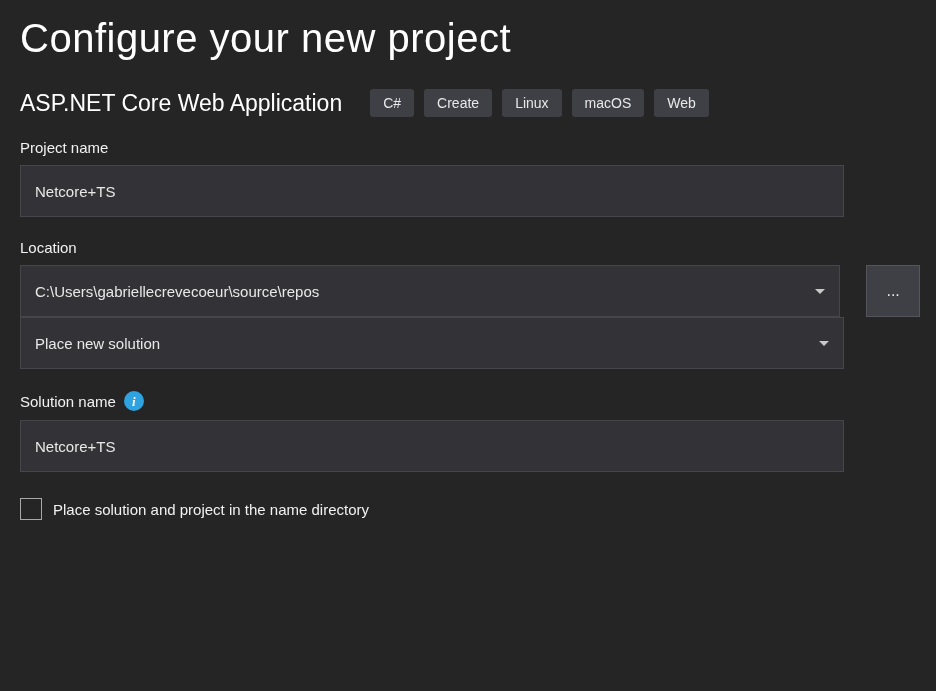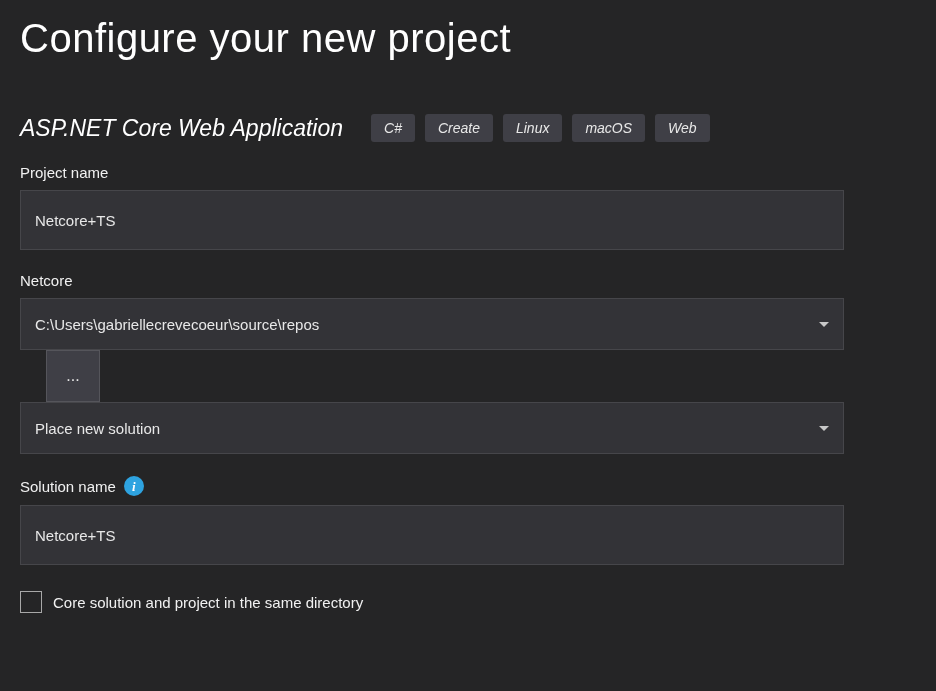"ASP.NET Core Web Application" .template-row { font-style: italic -> none; margin-top: 53px -> 28px }
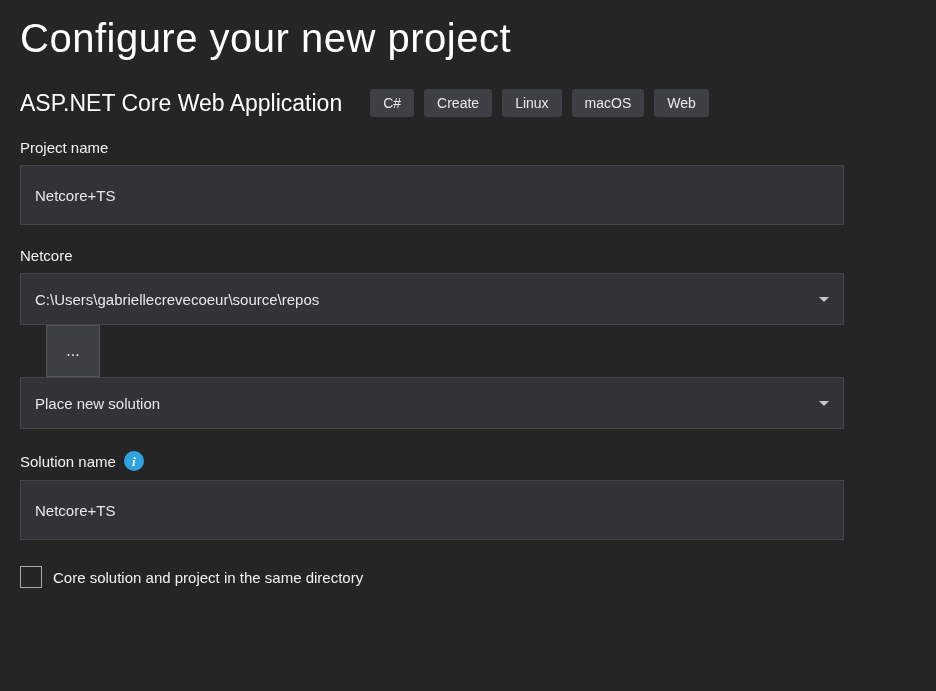"Netcore+TS" .text-input { height: 60px -> 52px }
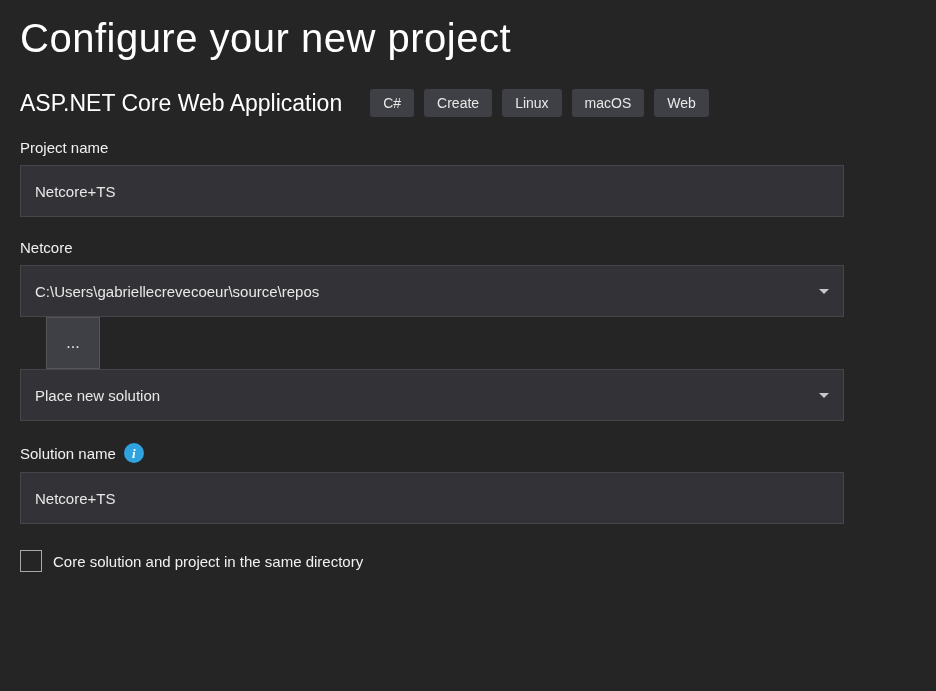"Netcore" div.field-label { text: Netcore -> Location }
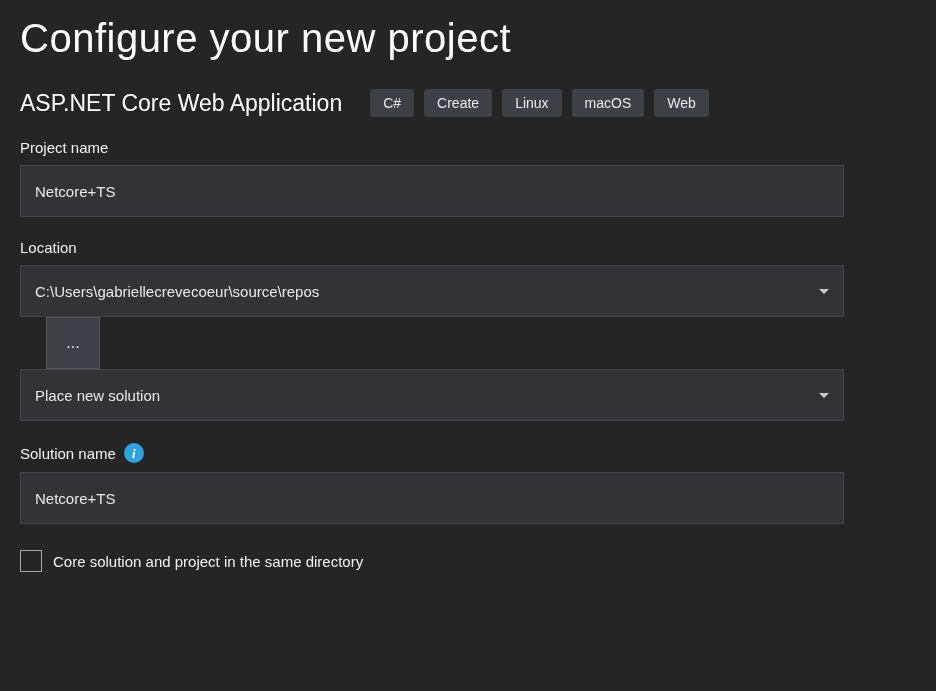"C:\Users\gabriellecrevecoeur\source\repo" .location-row { align-items: none -> center; flex-direction: column -> none }
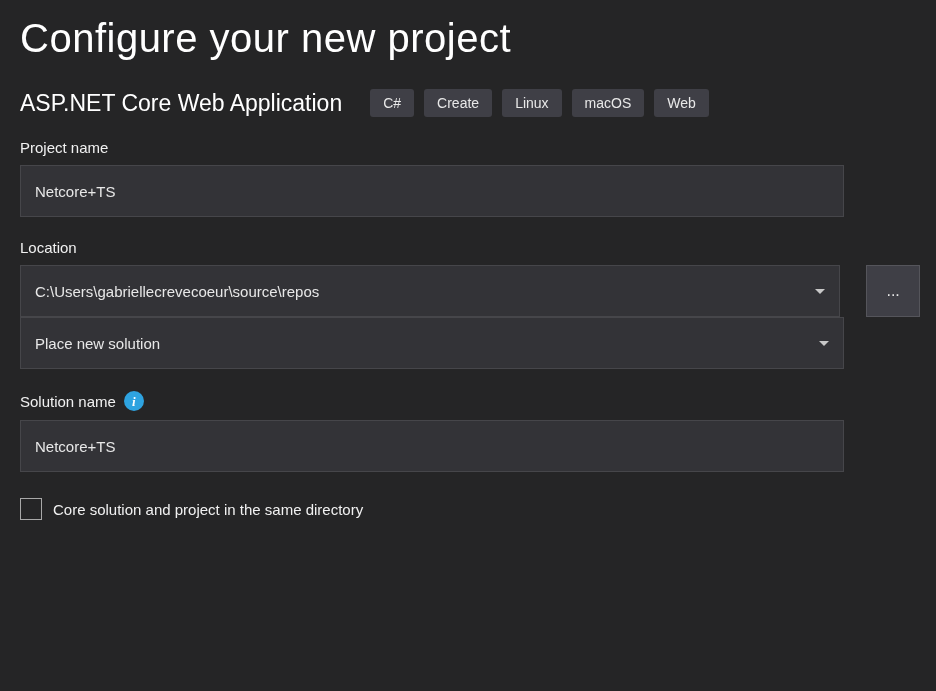"Core solution and project in" span.checkbox-label { text: Core solution and project in the same -> Place solution and project in the name }
